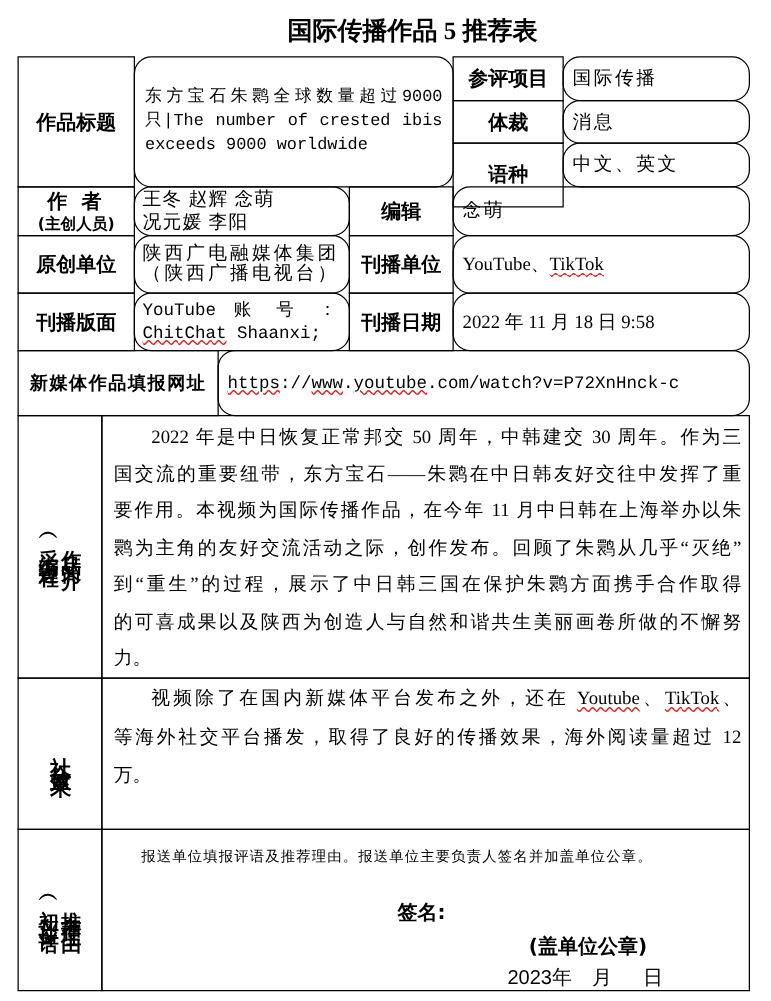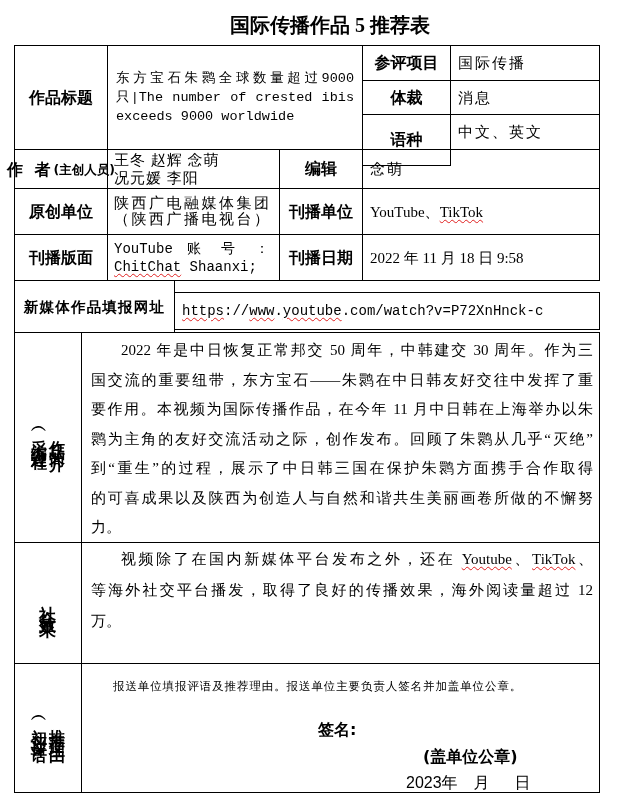"国际传播" .val { border-radius: none -> 14px }
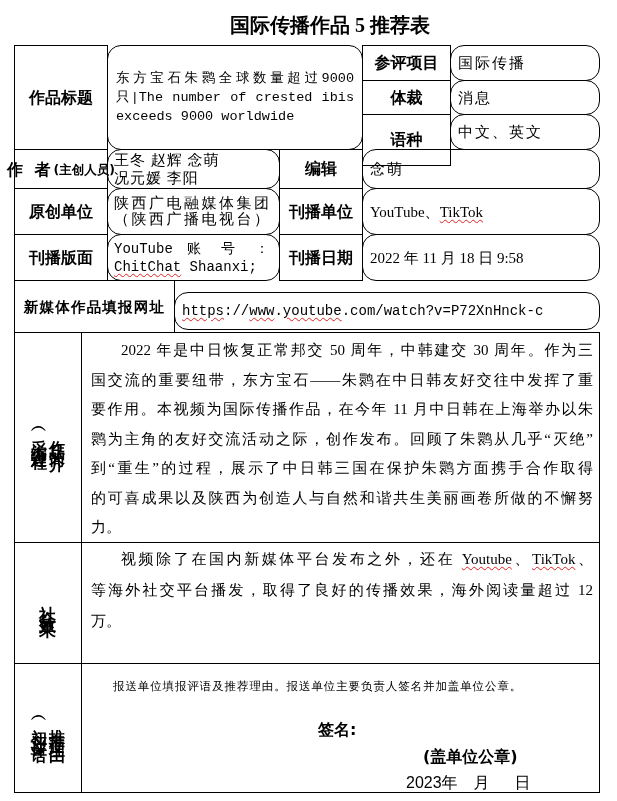"作 者" .stack { flex-direction: row -> column }
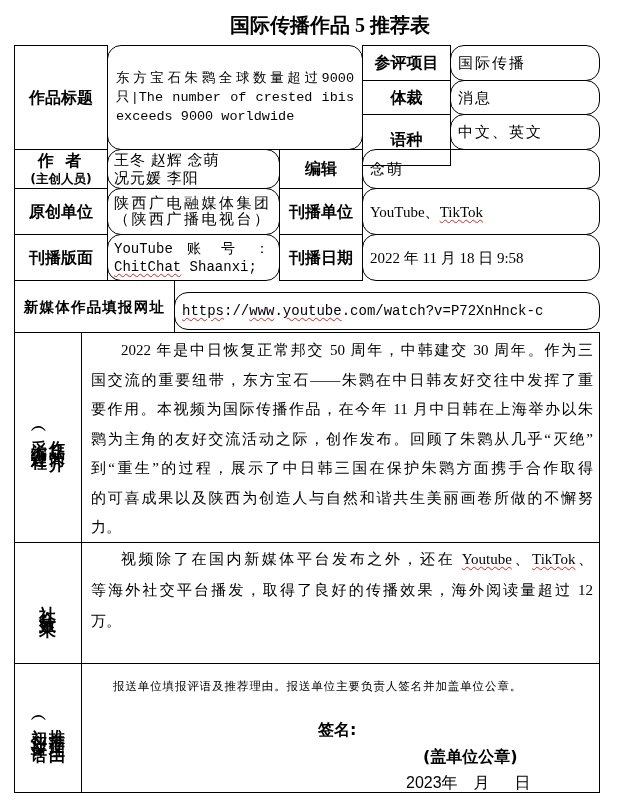"https://www.youtube.com/watch?v=P72XnHnc" div.cell { height: 38px -> 53px; top: 292px -> 280px }
